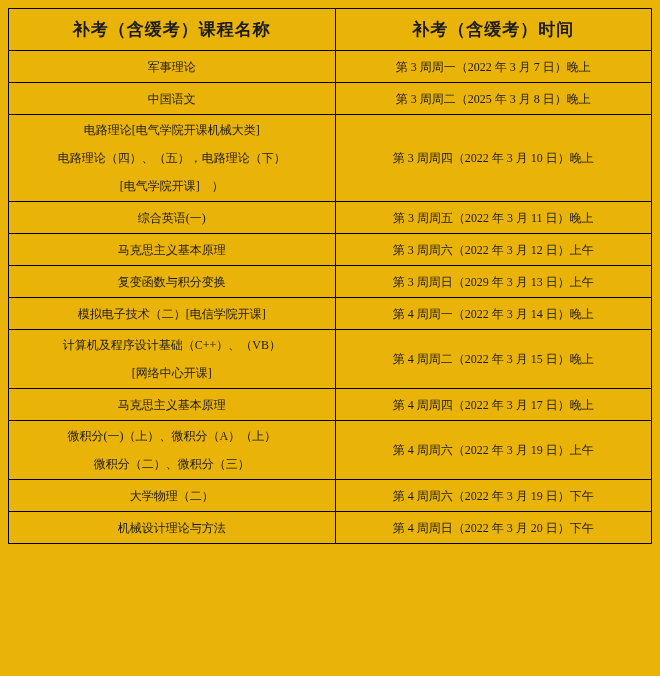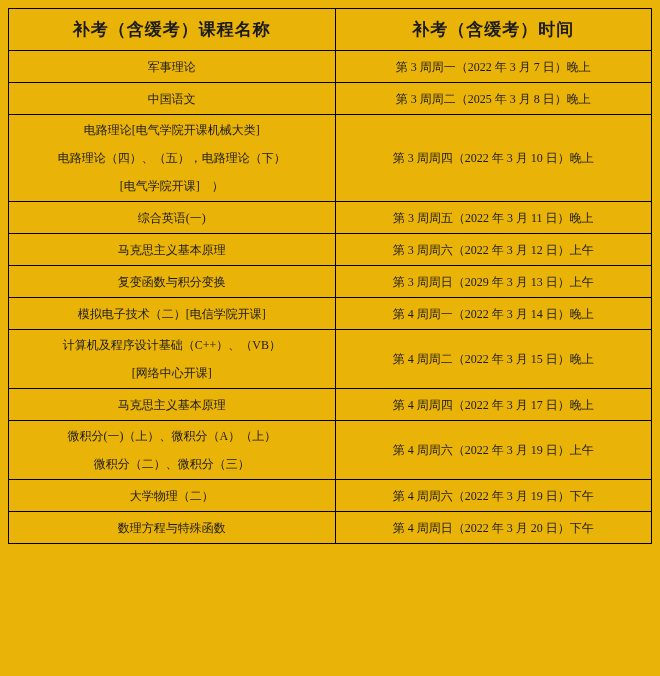"数理方程与特殊函数" div { text: 数理方程与特殊函数 -> 机械设计理论与方法 }
